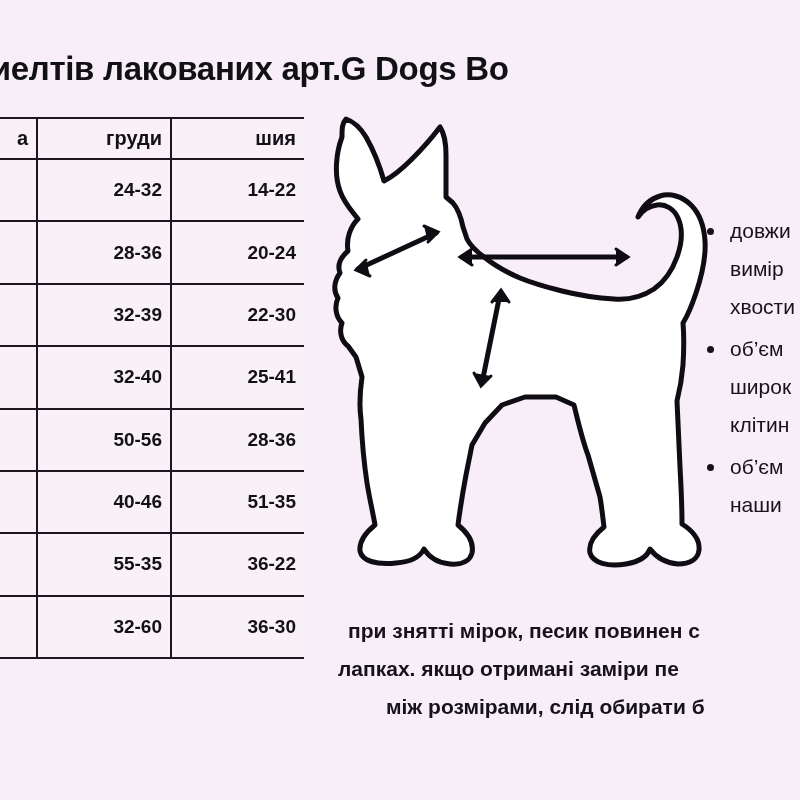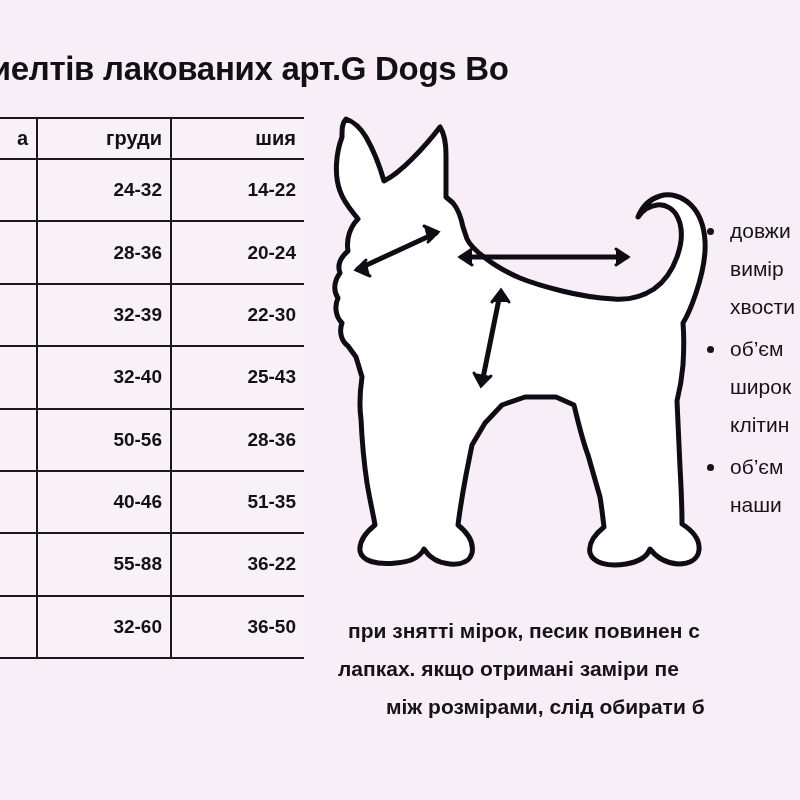"25-43" td { text: 25-43 -> 25-41 }
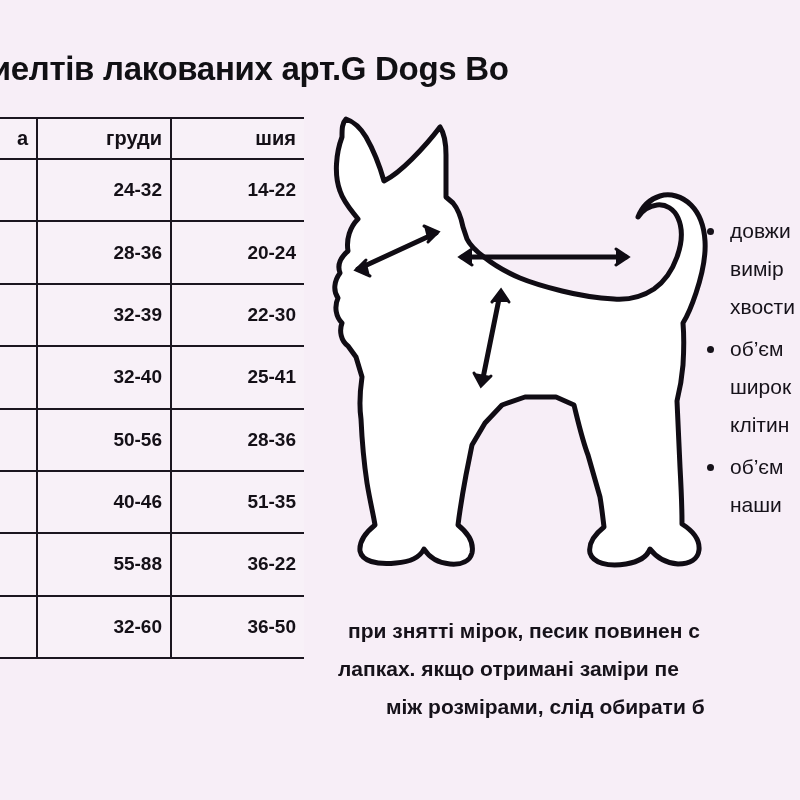"55-88" td { text: 55-88 -> 55-35 }
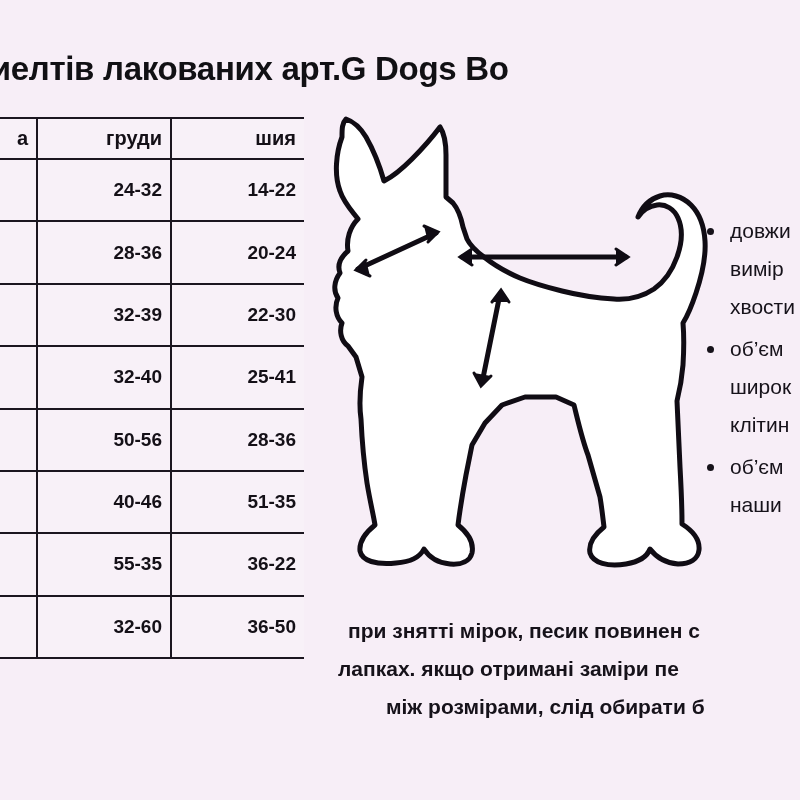"36-50" td { text: 36-50 -> 36-30 }
